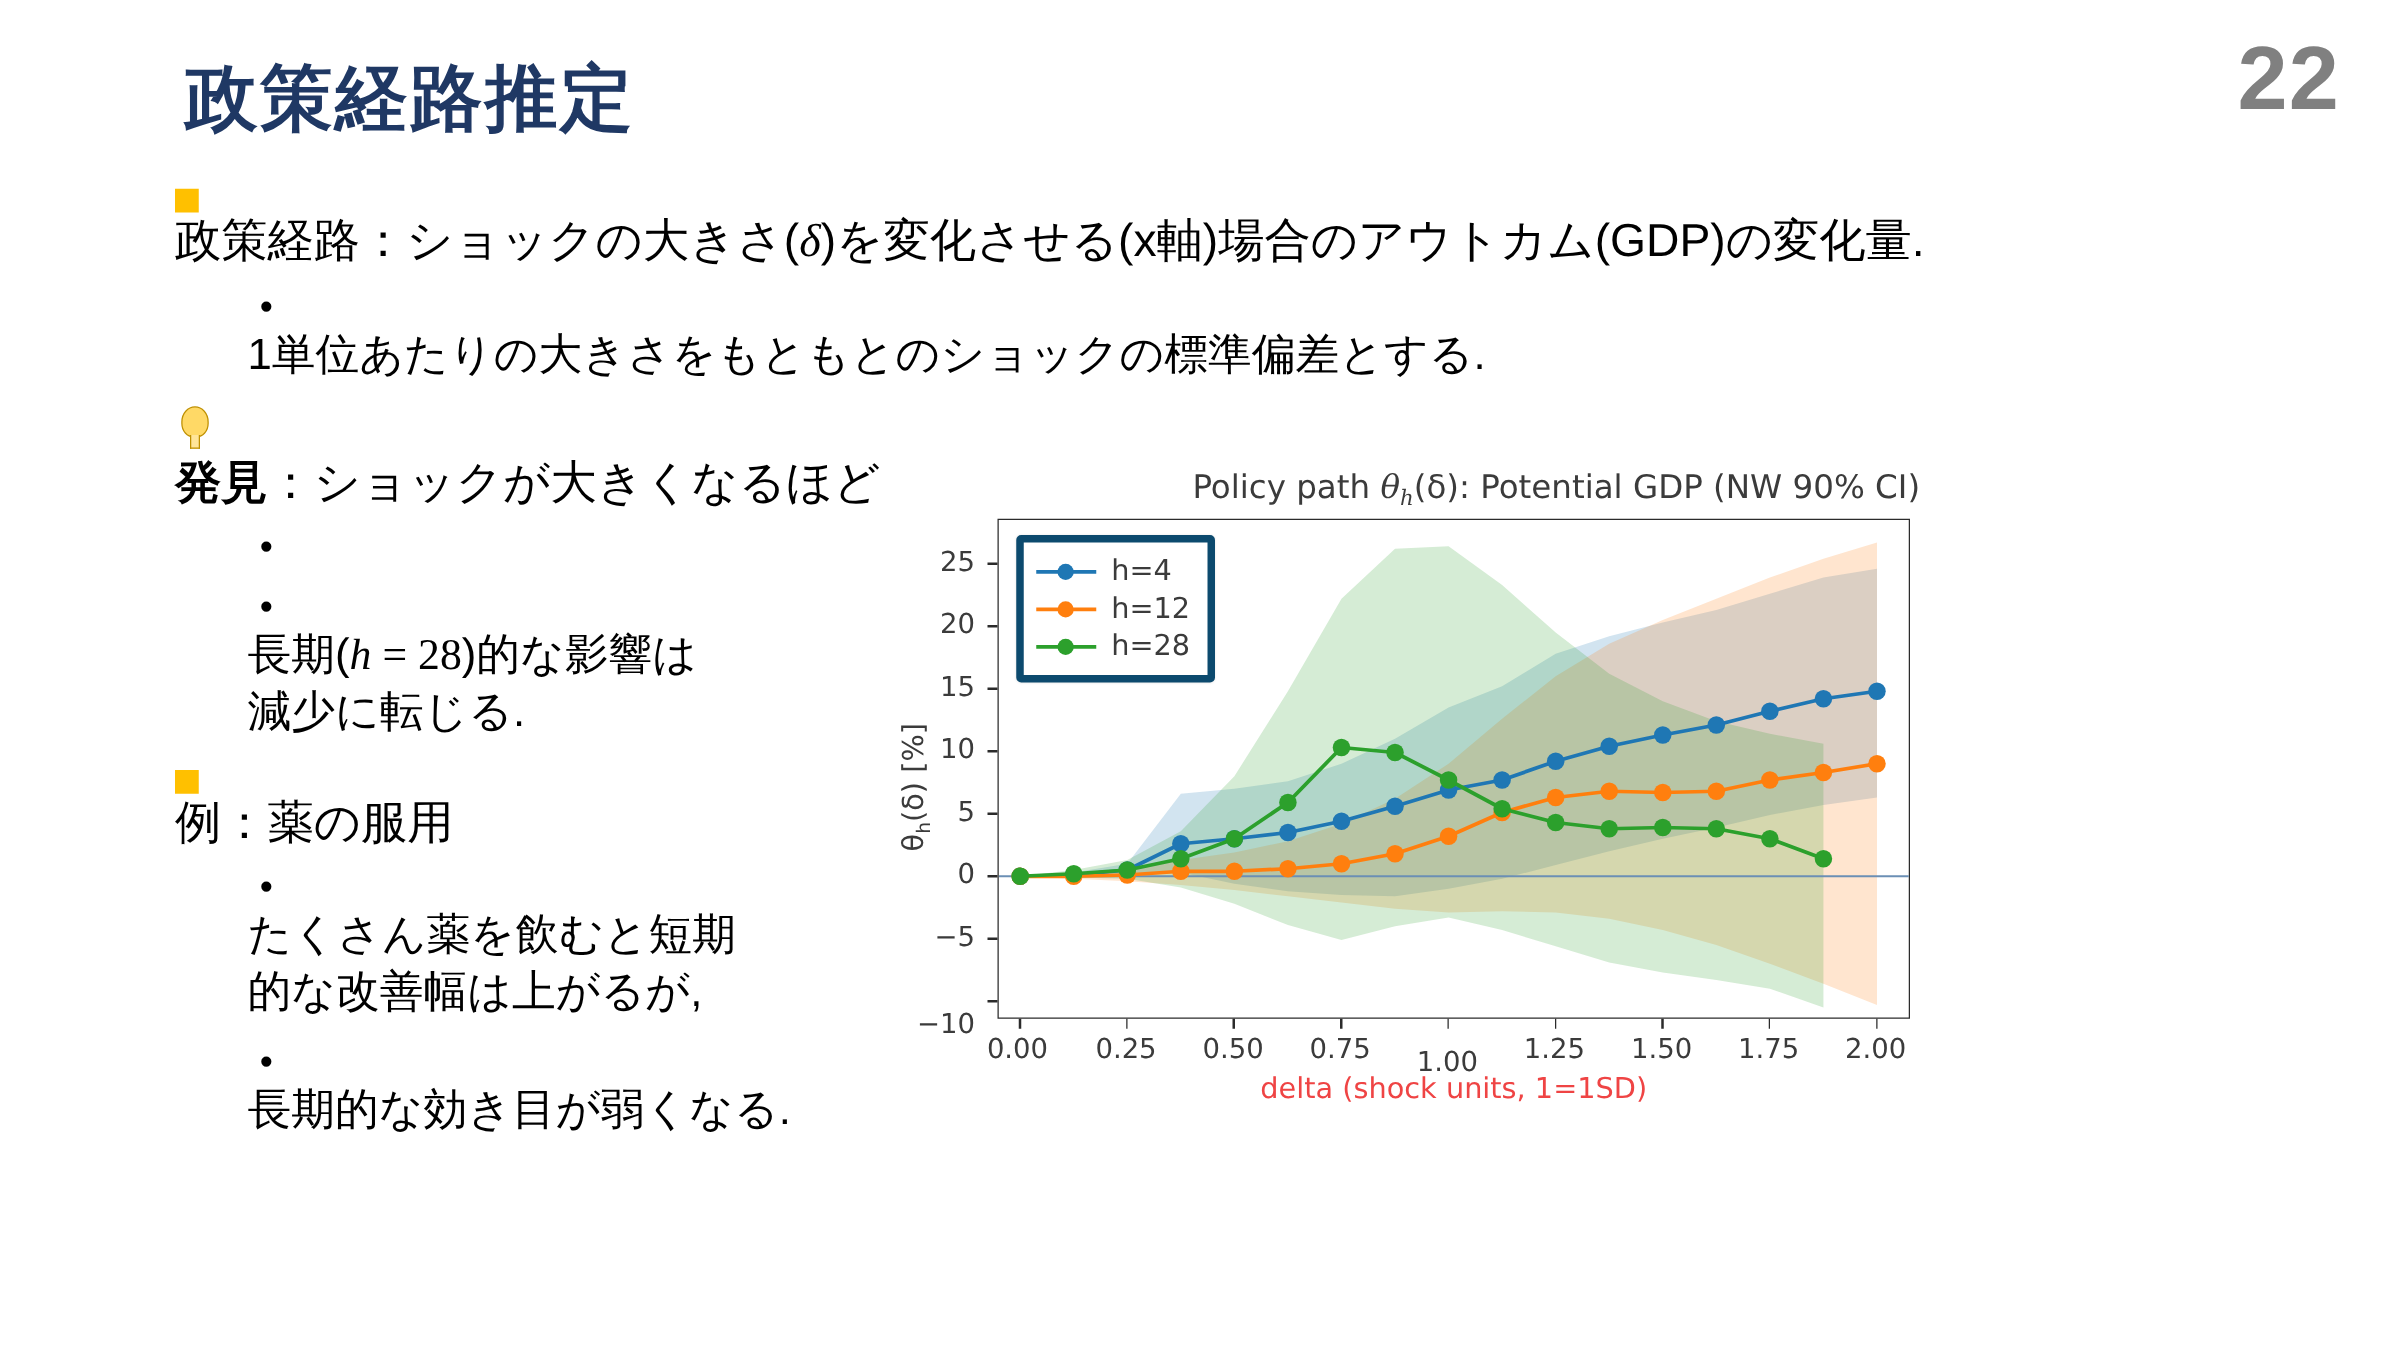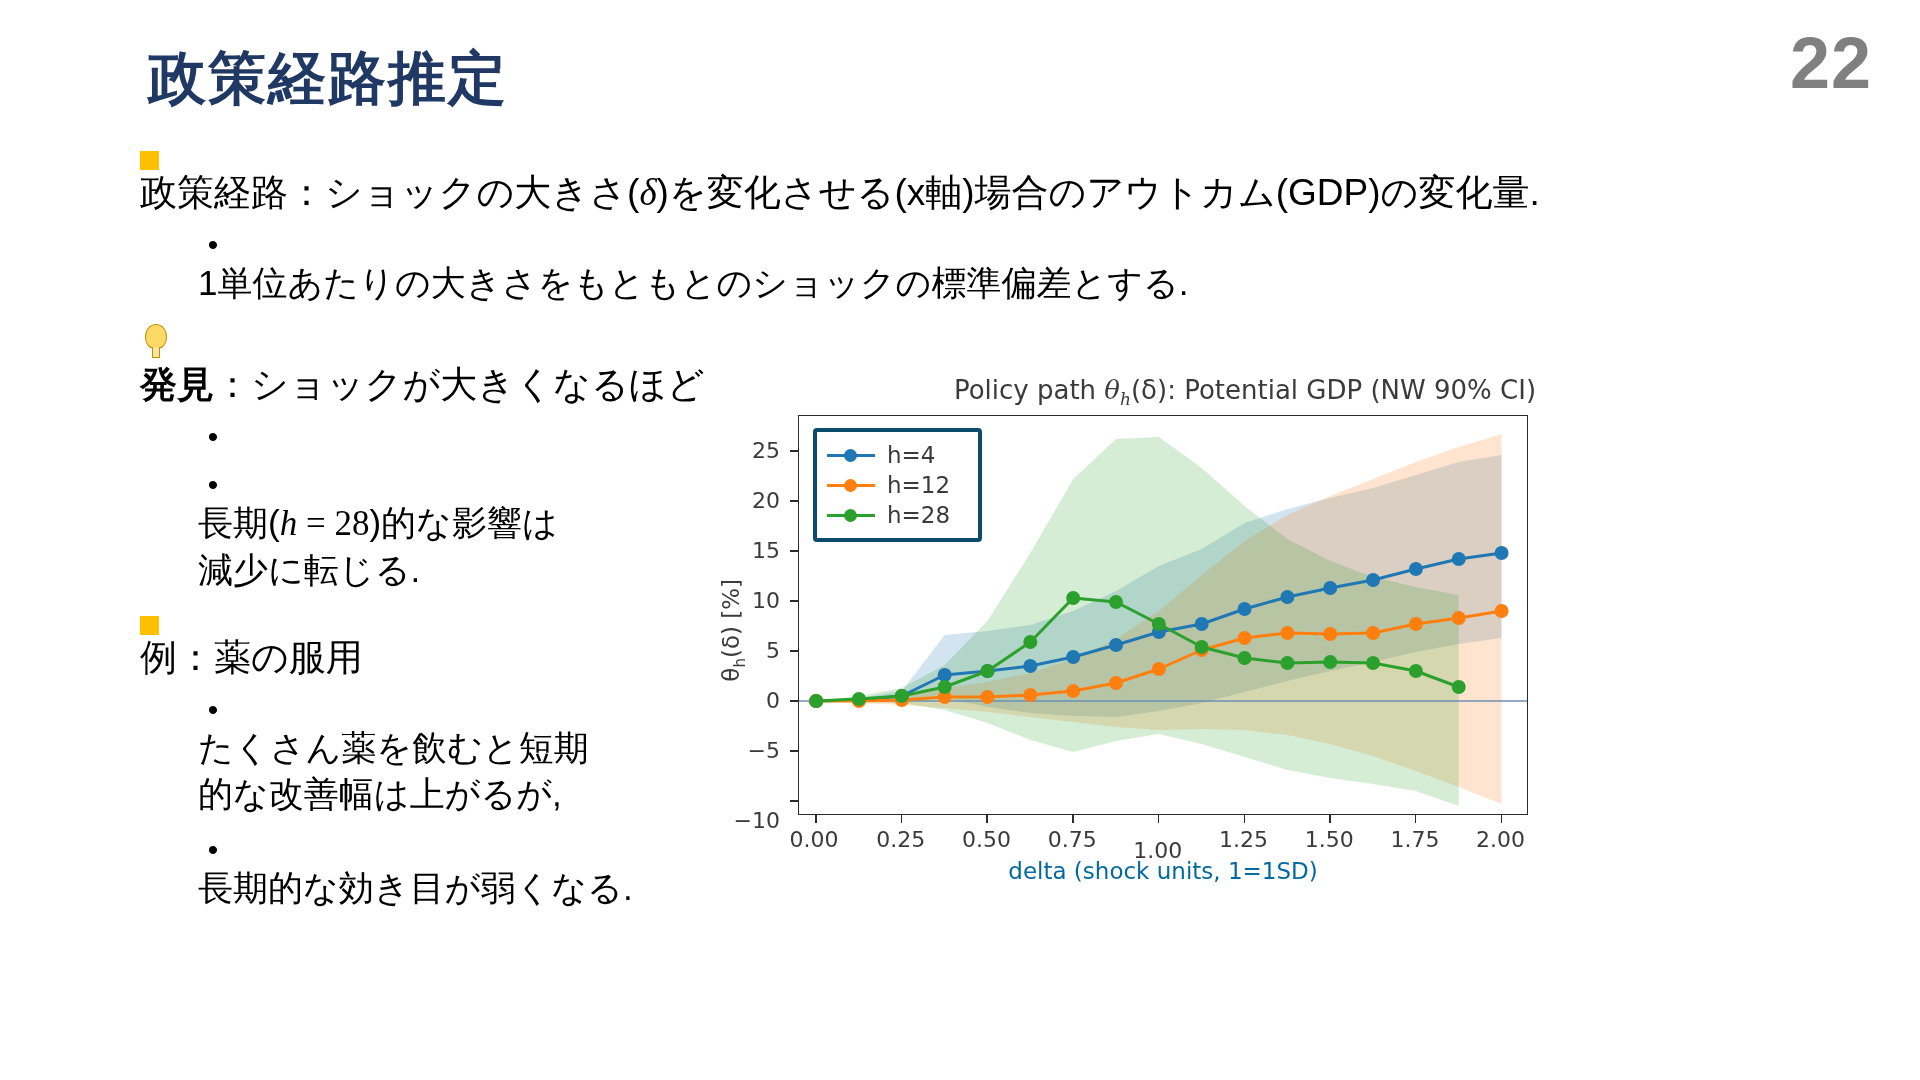"h=4" #legend-box { border: 4px solid #0c4a6e -> 6px solid #0c4a6e; padding: 8px 28px 8px 10px -> 8px 14px 8px 10px }
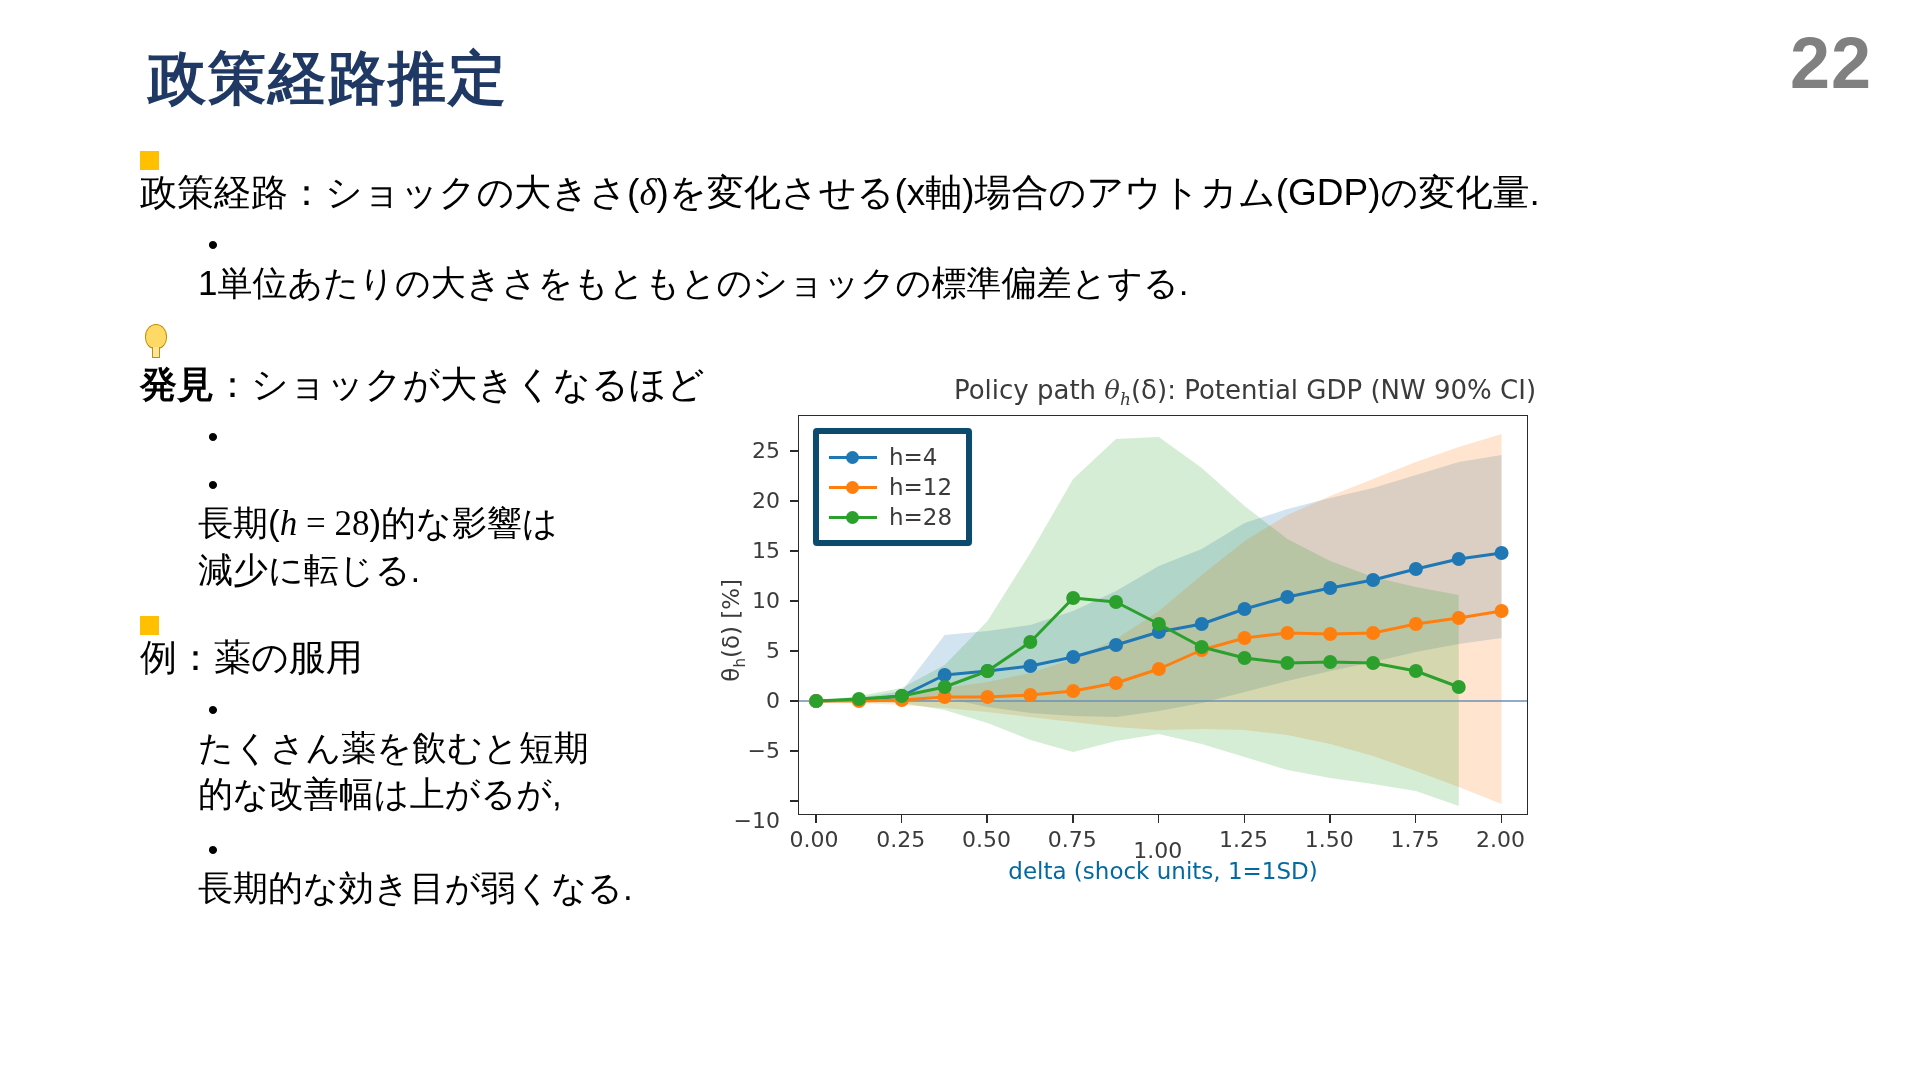"delta (shock units, 1=1SD)" #xaxis-label { color: #0369a1 -> #ef4444 }
